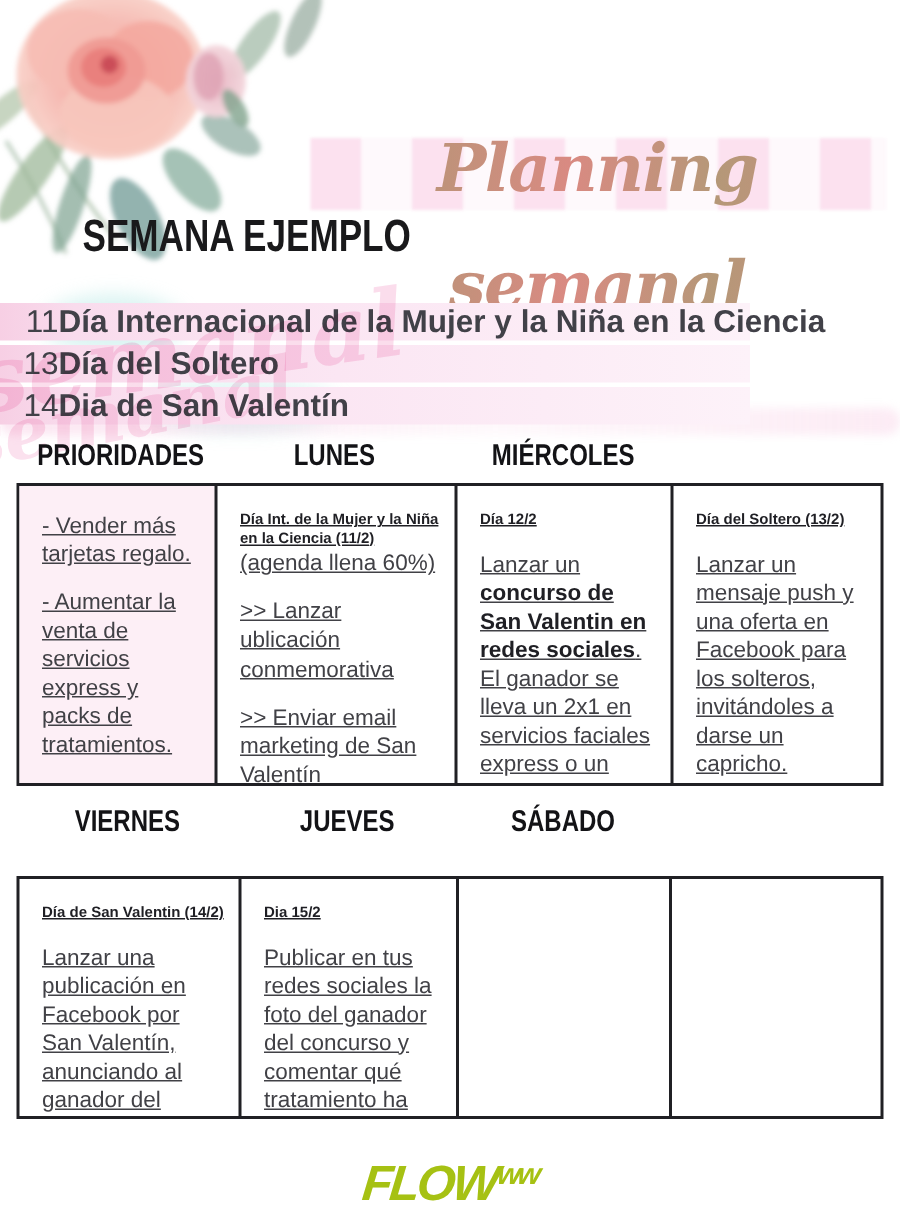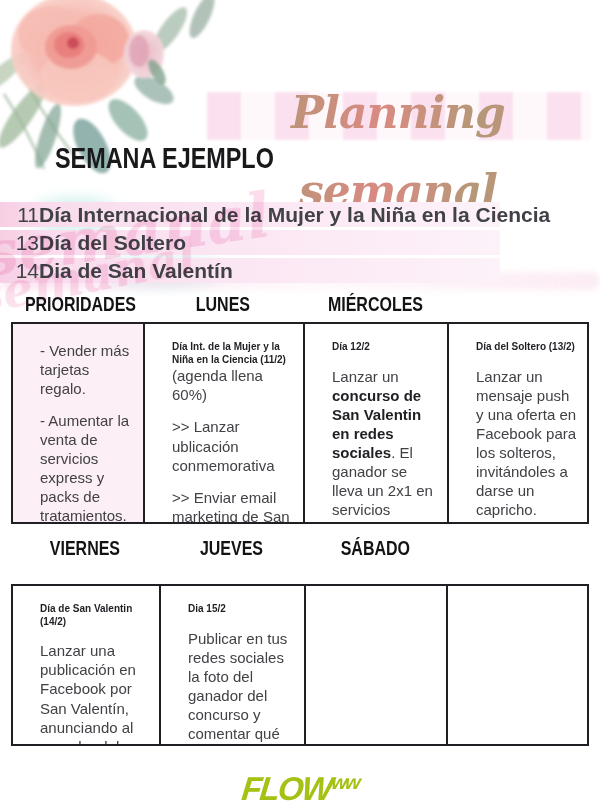"- Vender más tarjetas regalo." .cell p { margin: 0 0 13px 12px -> 0 0 13px 0; text-decoration: none -> underline }
